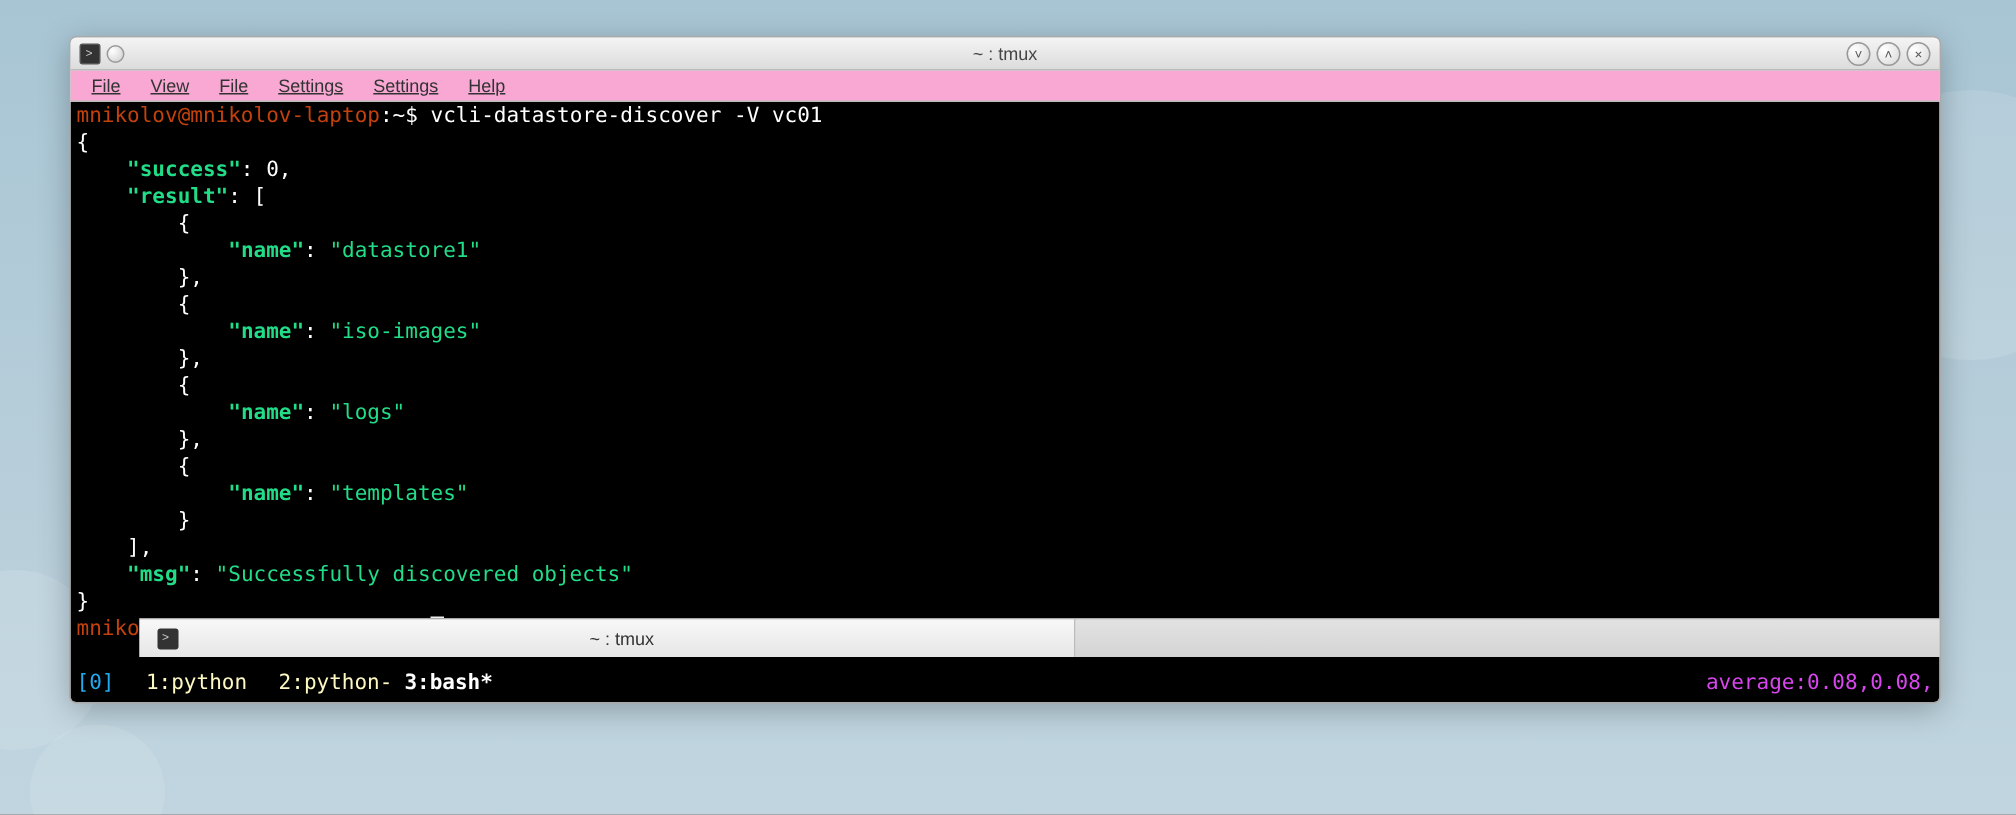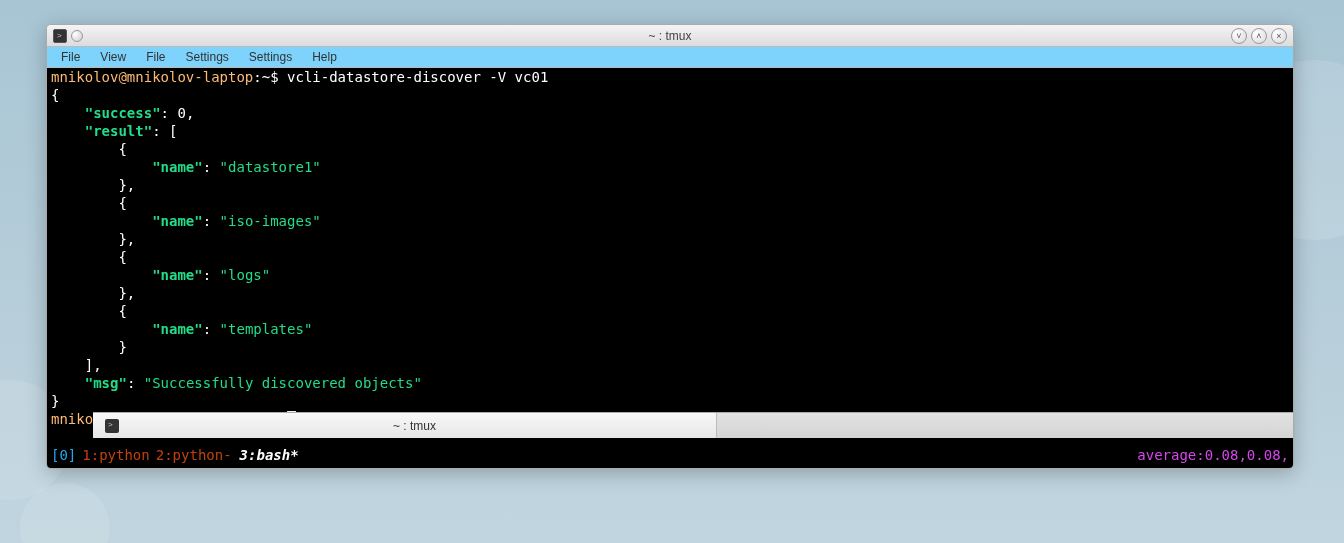"File" .menubar { background: #7dd3fc -> #f9a8d4; text-decoration: none -> underline }
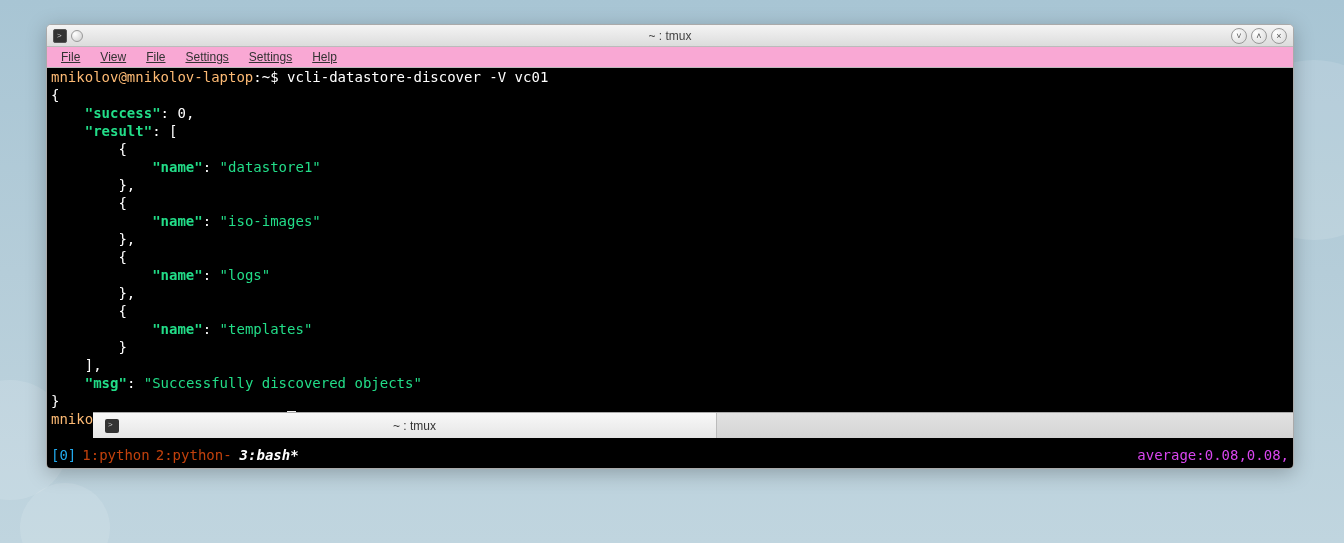"mnikolov@mnikolov-laptop" .prompt-user { color: #fdba74 -> #c2410c }
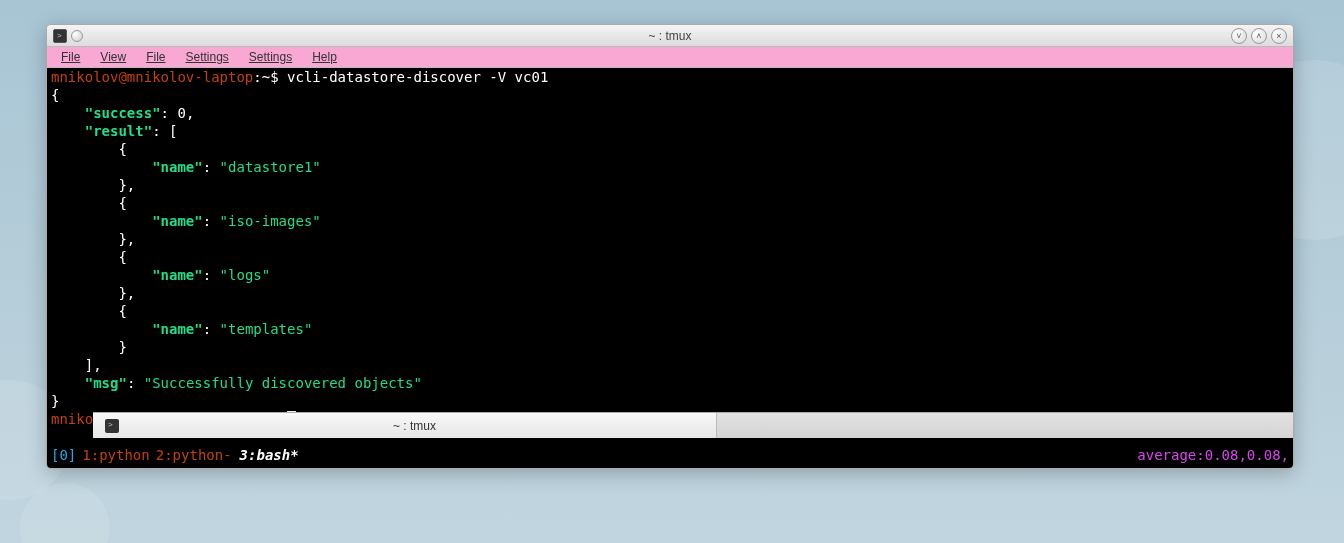"1:python" .tmux-win { color: #c2410c -> #fef9c3; margin-left: 6px -> 21px }
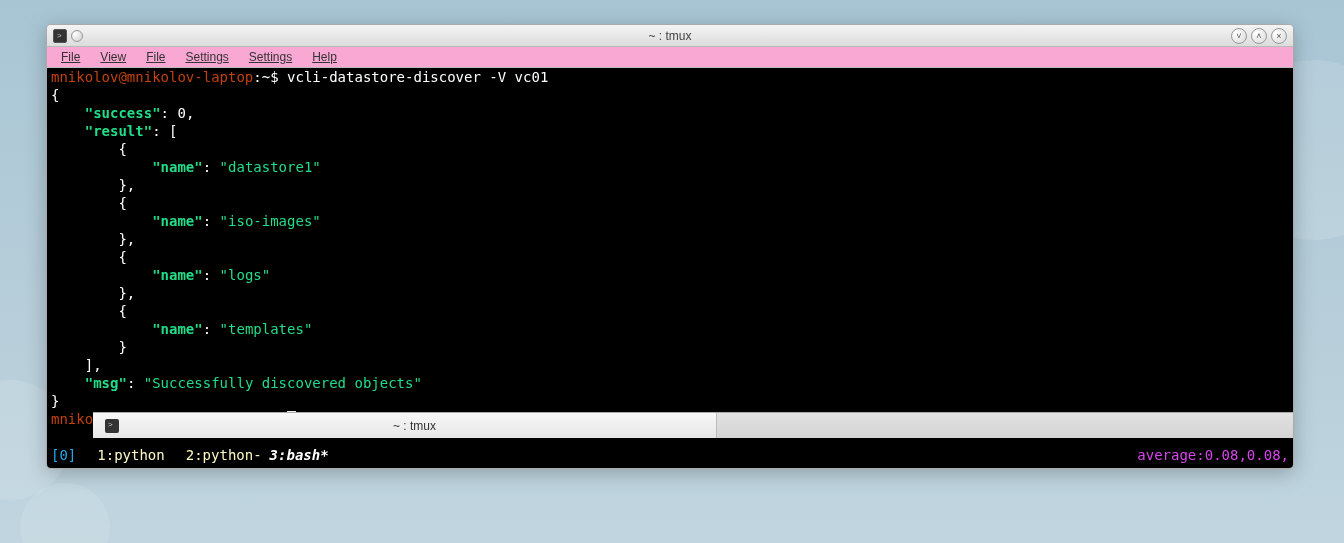"3:bash*" .tmux-win-active { font-style: italic -> none }
